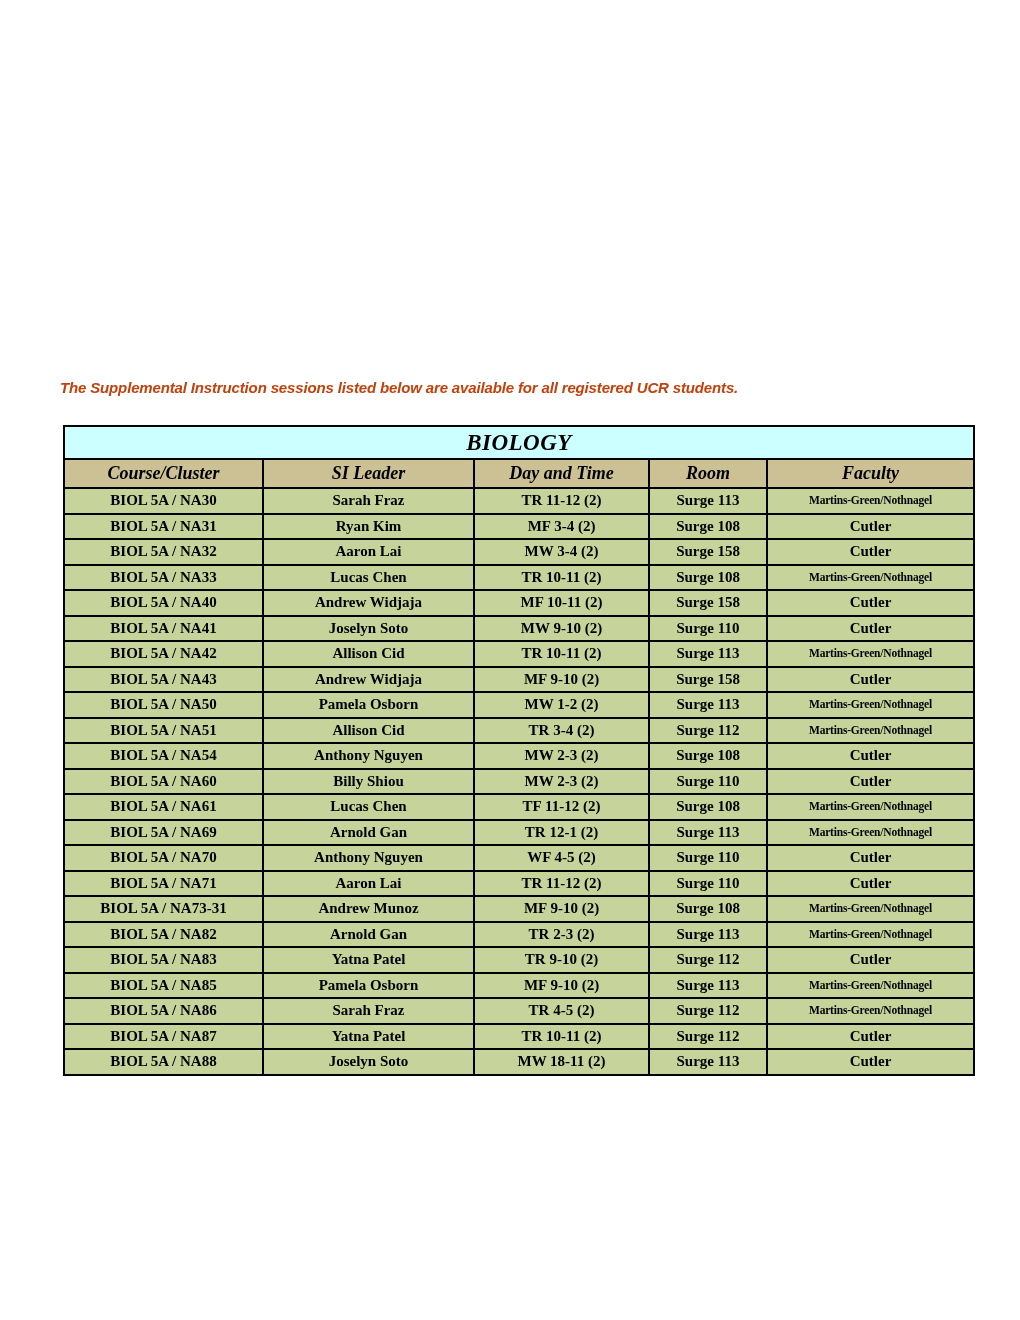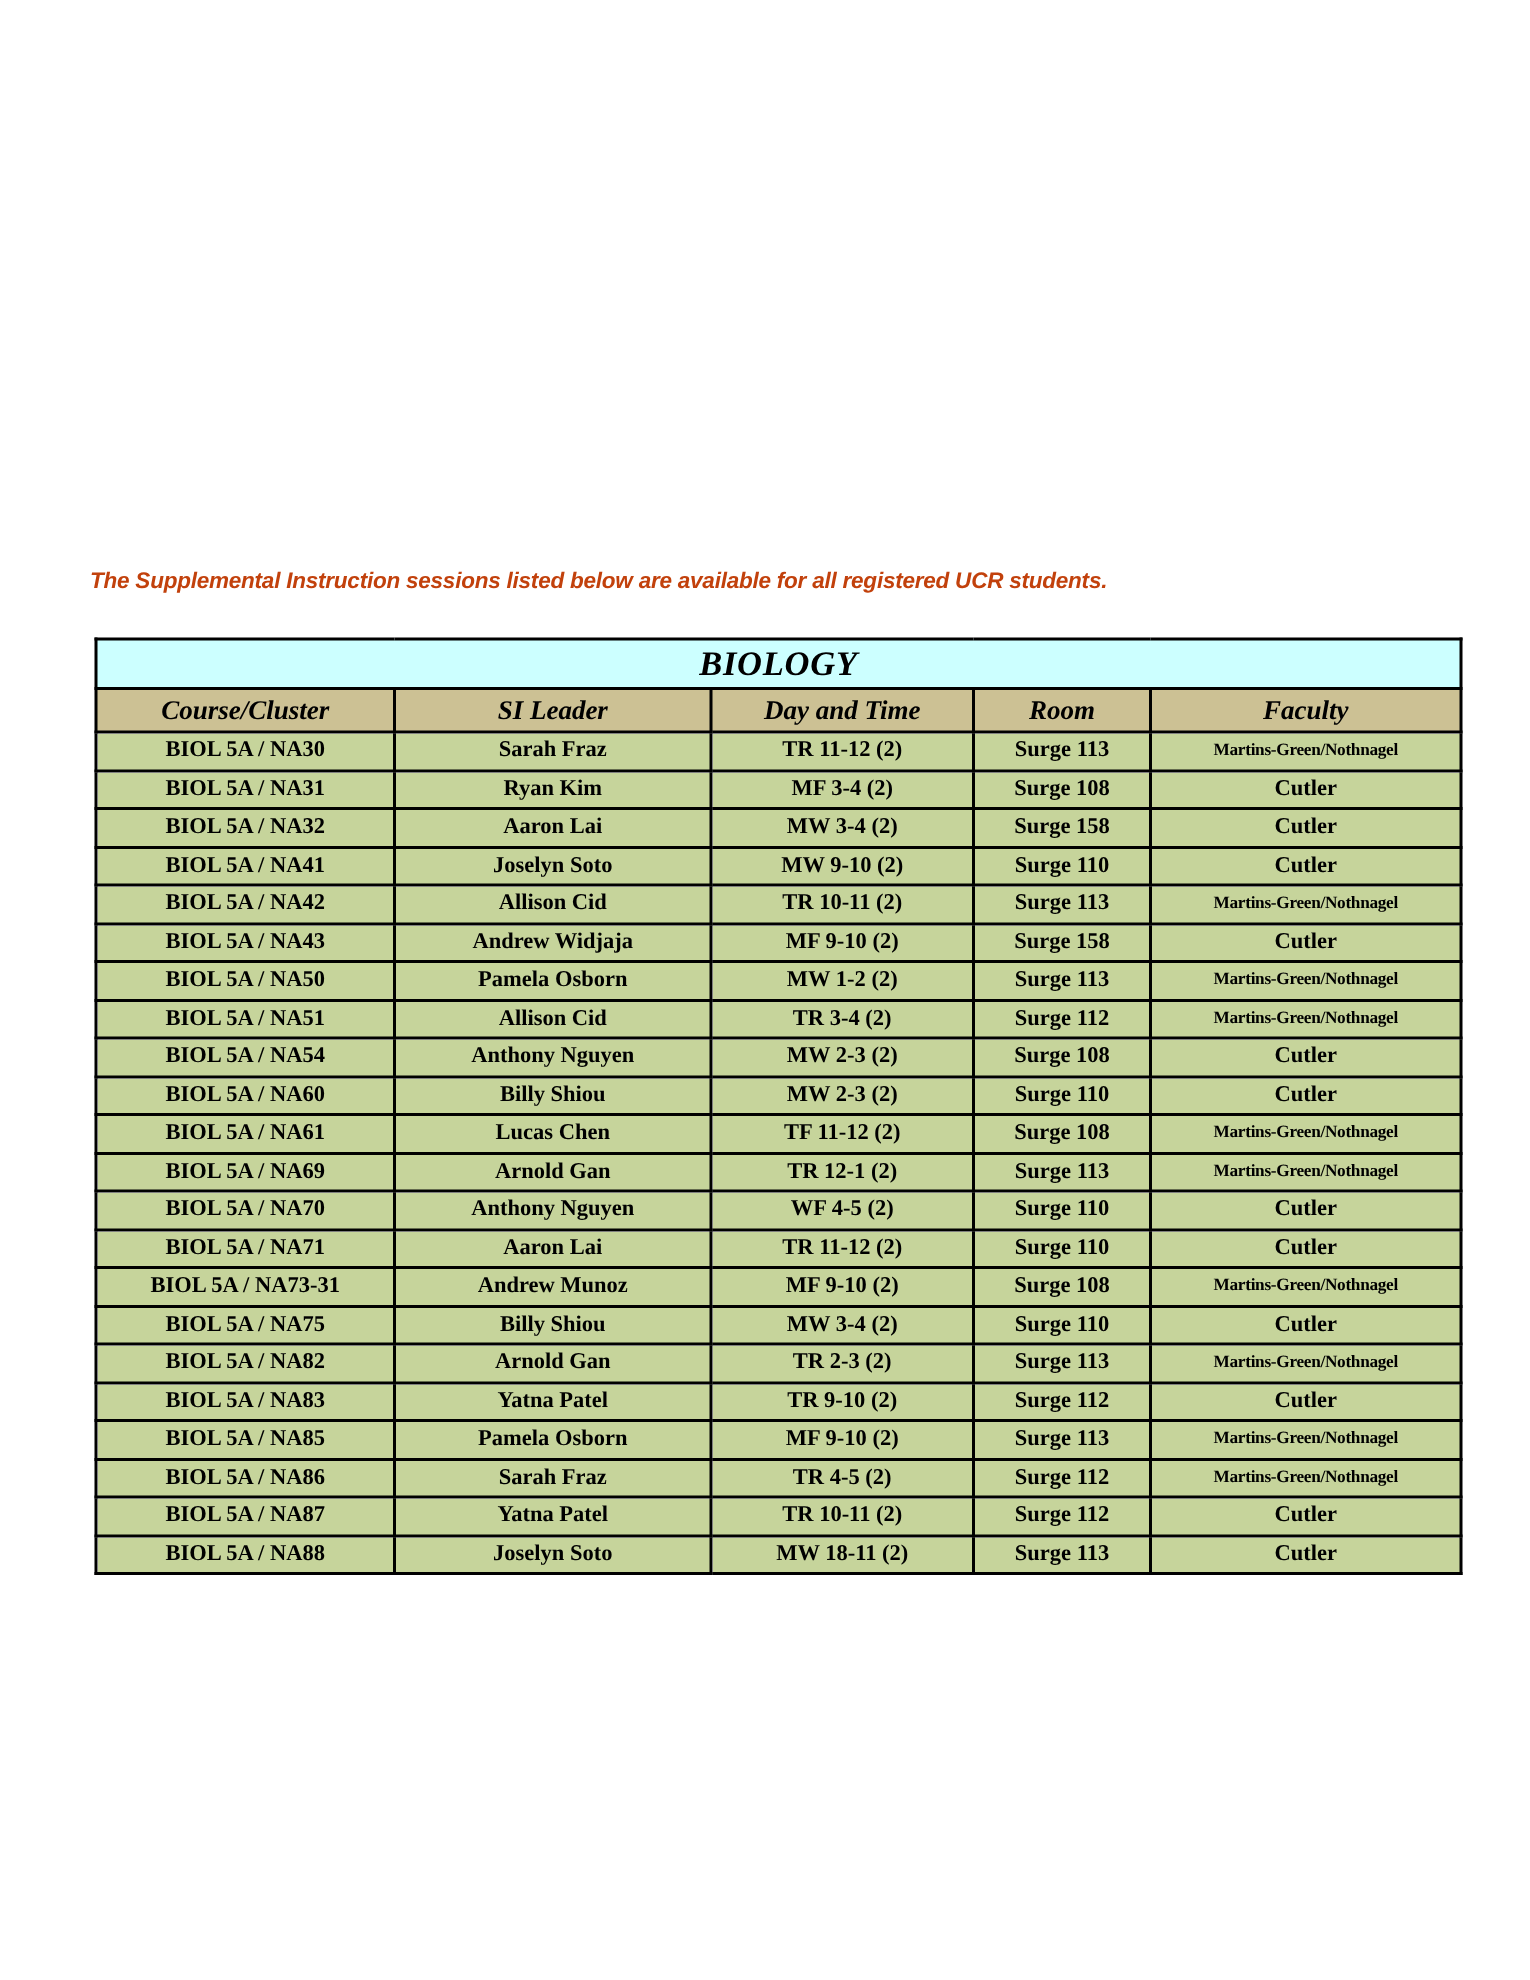"BIOL 5A / NA33" tr.data-row { html: none -> <tr> <td>BIOL 5A / NA33</td> <td>Lucas Chen</td> <td>TR 10-11 (2)</td> <td>Surge 108</td> <td>Martins-Green/Nothnagel</td> </tr> }
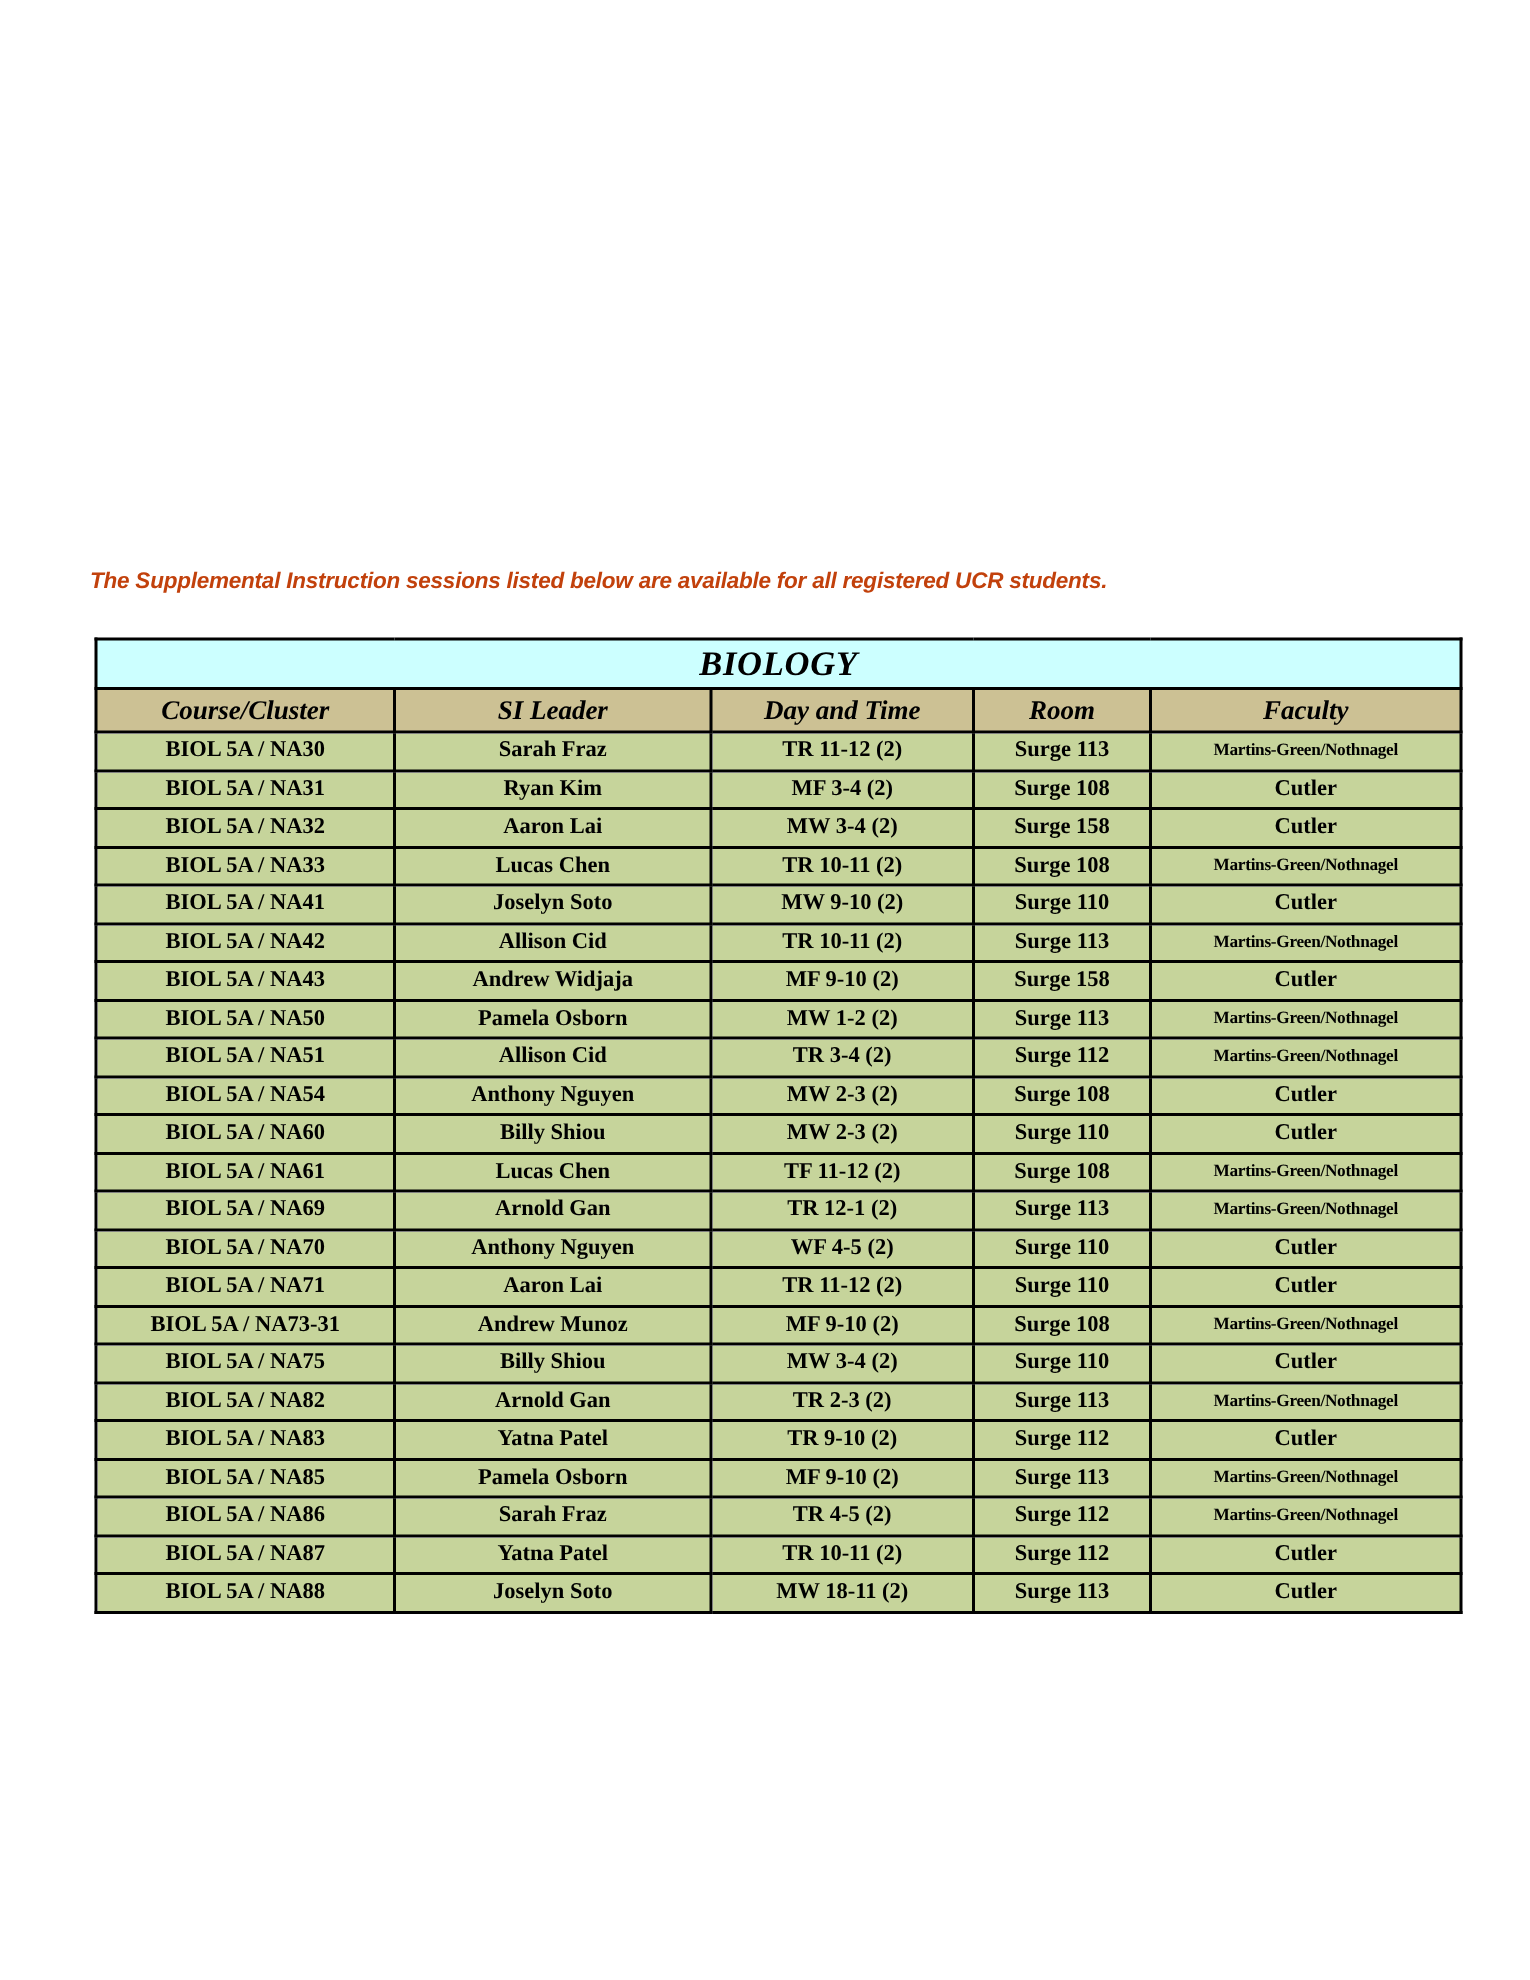"BIOL 5A / NA40" tr.data-row { html: none -> <tr> <td>BIOL 5A / NA40</td> <td>Andrew Widjaja</td> <td>MF 10-11 (2)</td> <td>Surge 158</td> <td>Cutler</td> </tr> }
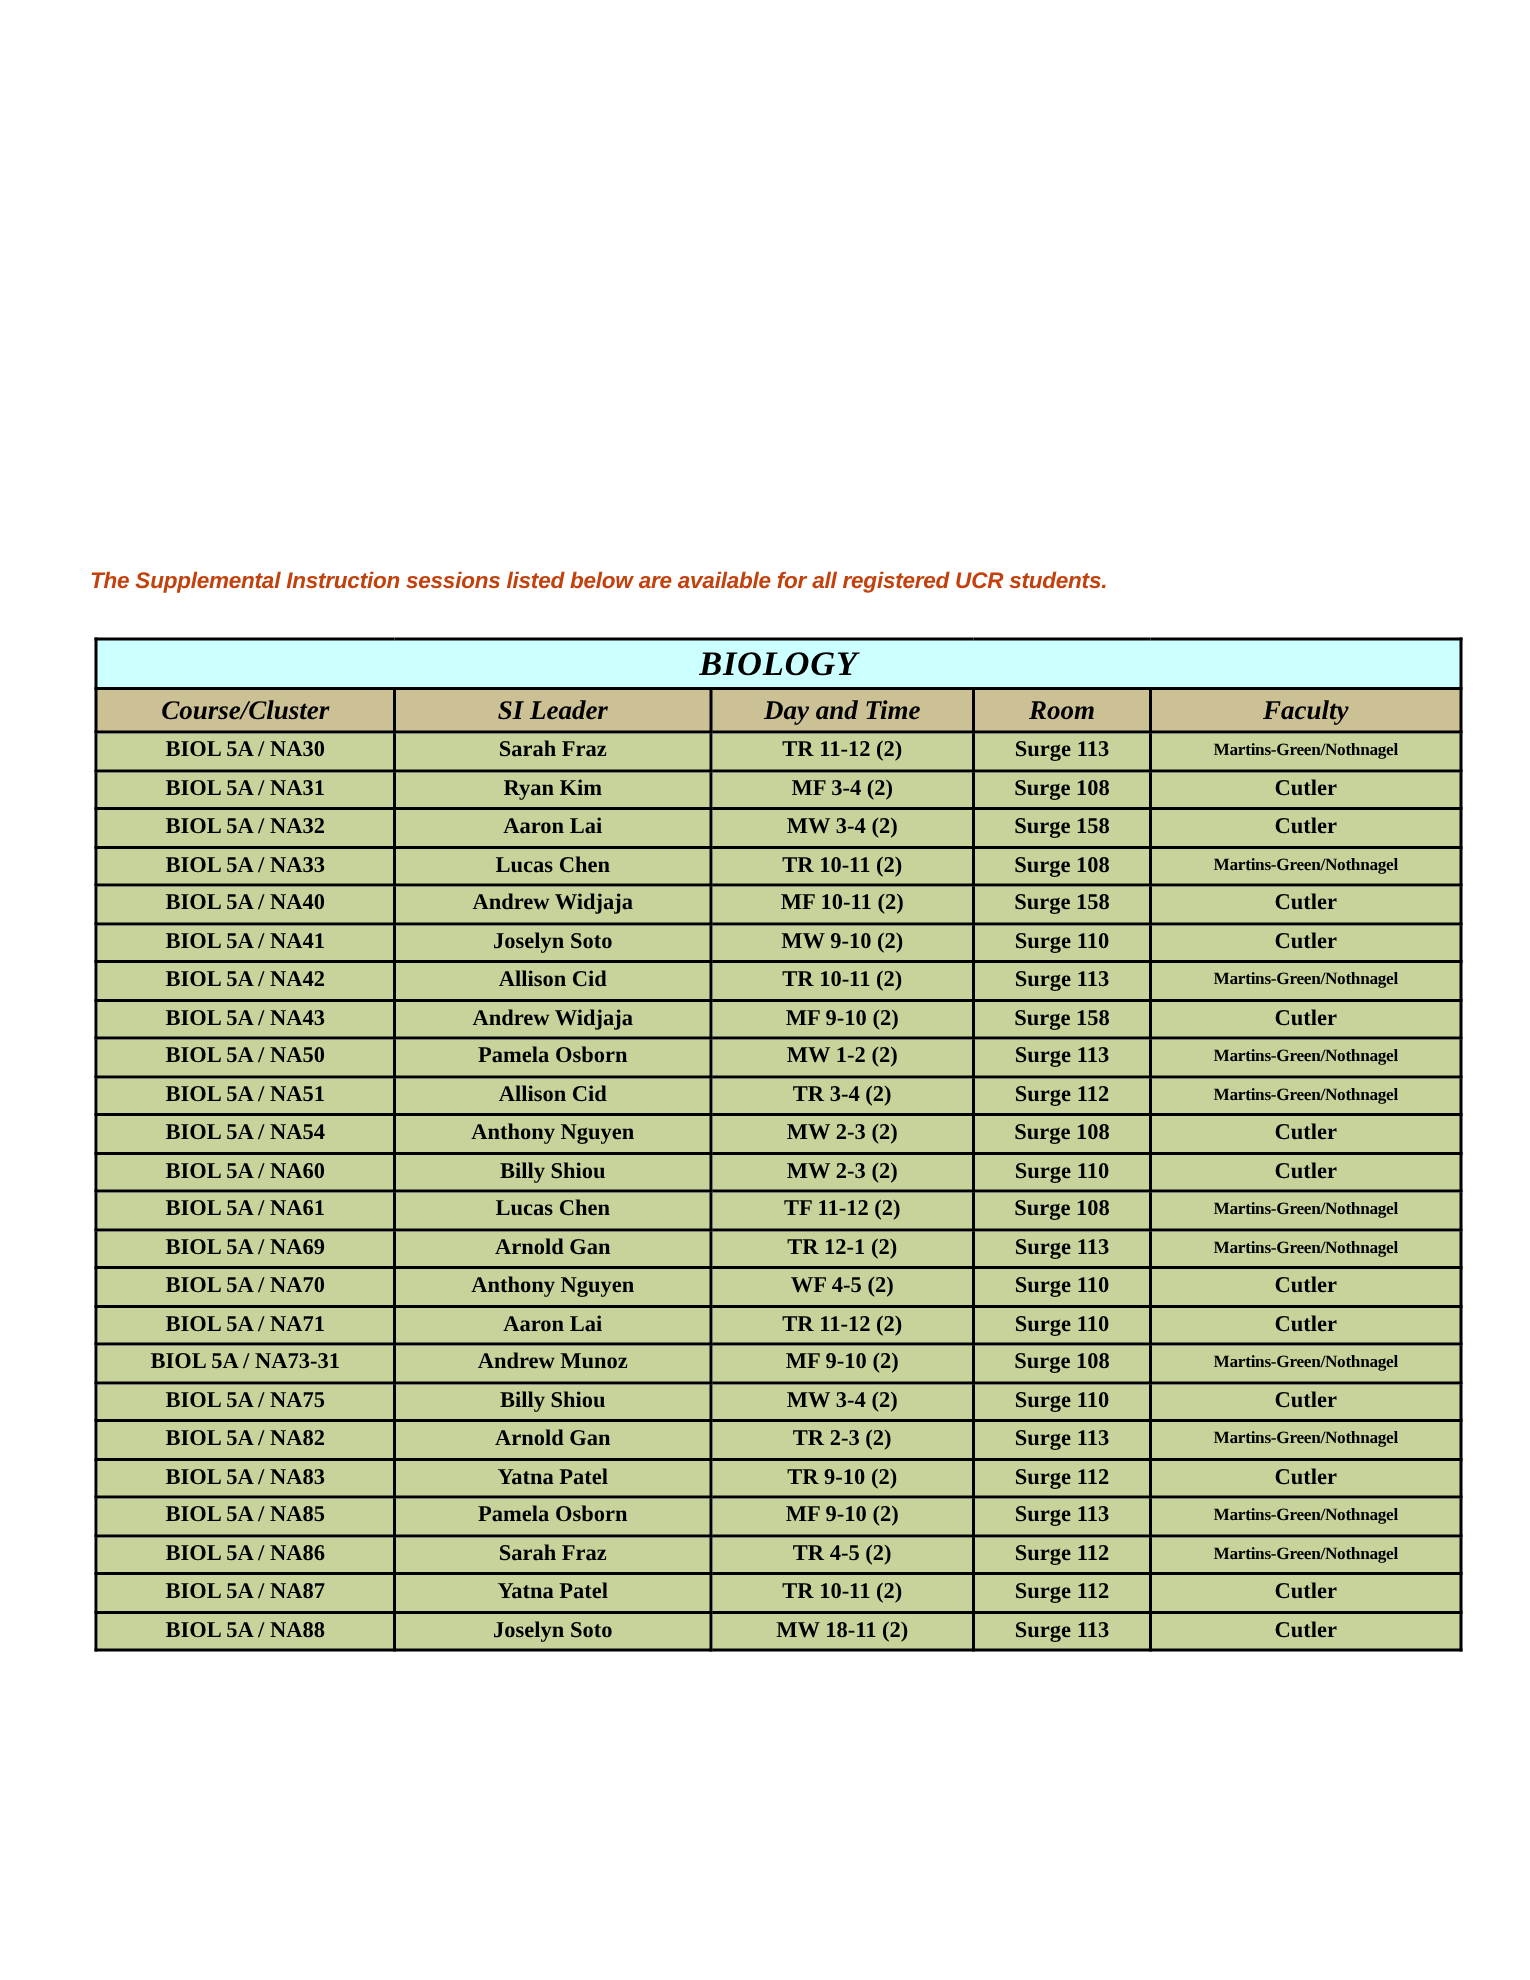"BIOL 5A / NA75" tr.data-row { html: <tr> <td>BIOL 5A / NA75</td> <td>Billy Shiou</td> <td>MW 3-4 (2)</td> <td>Surge 110</td> <td>Cutler</td> </tr> -> none }
